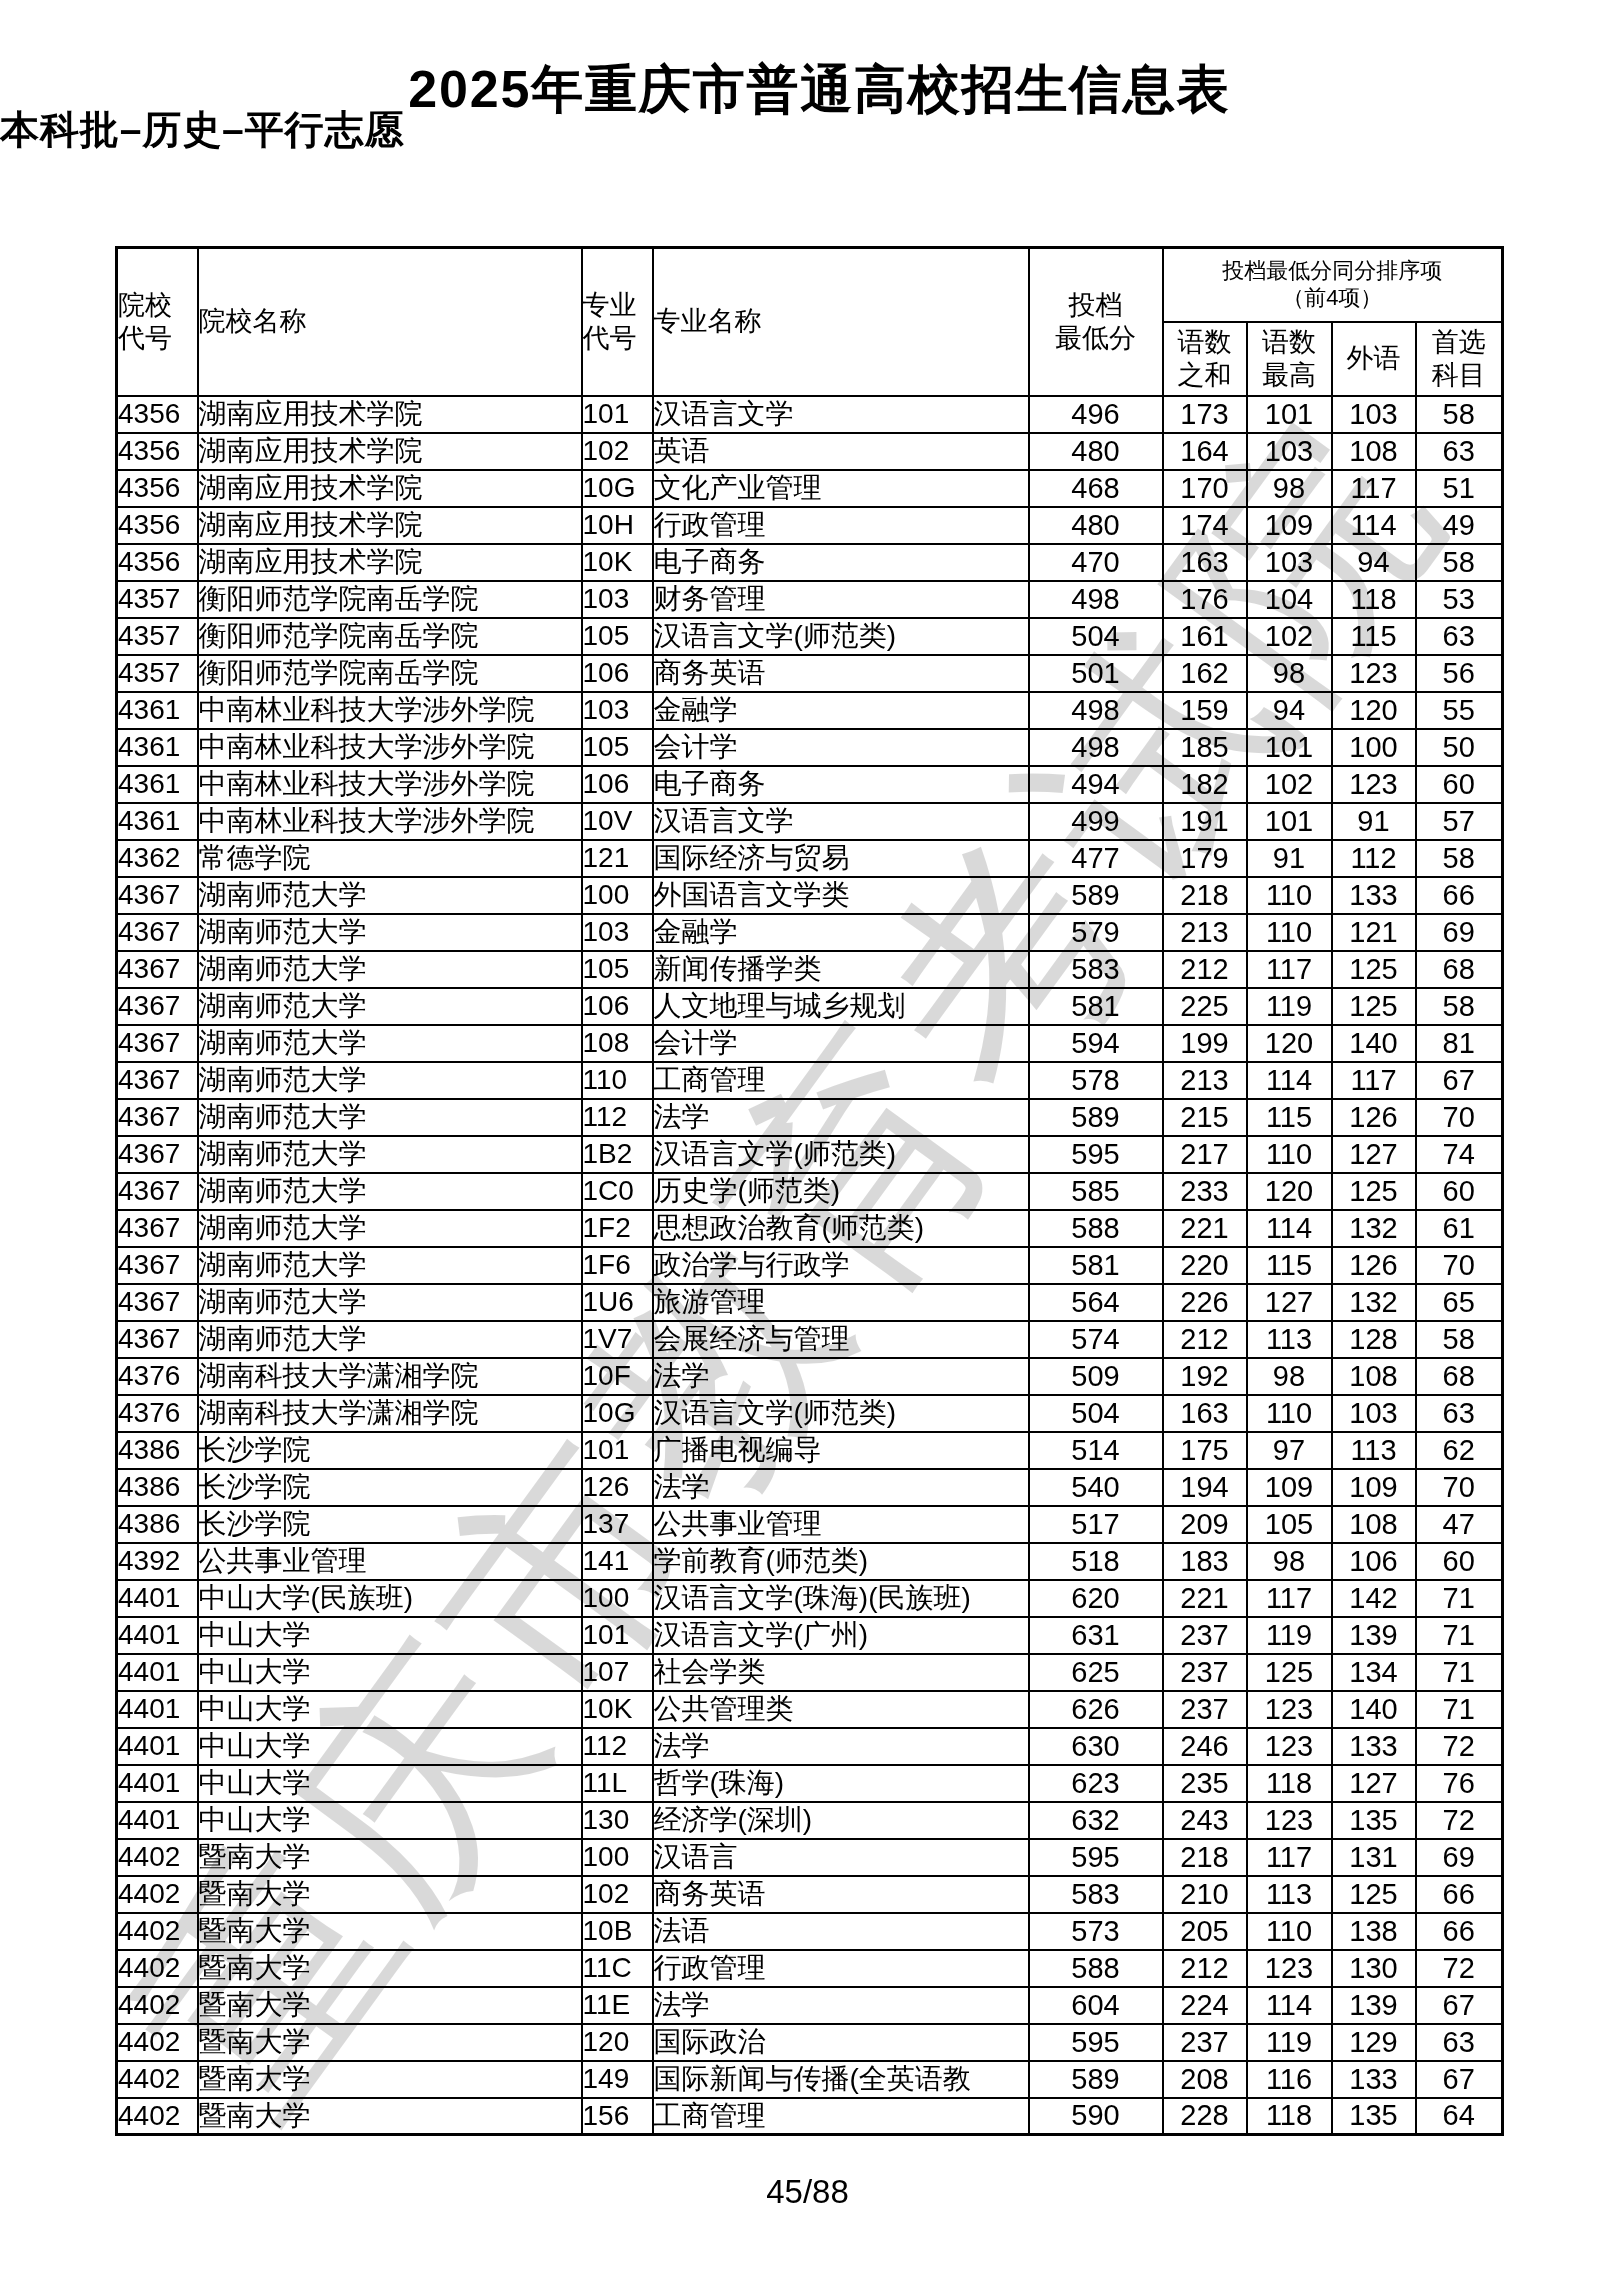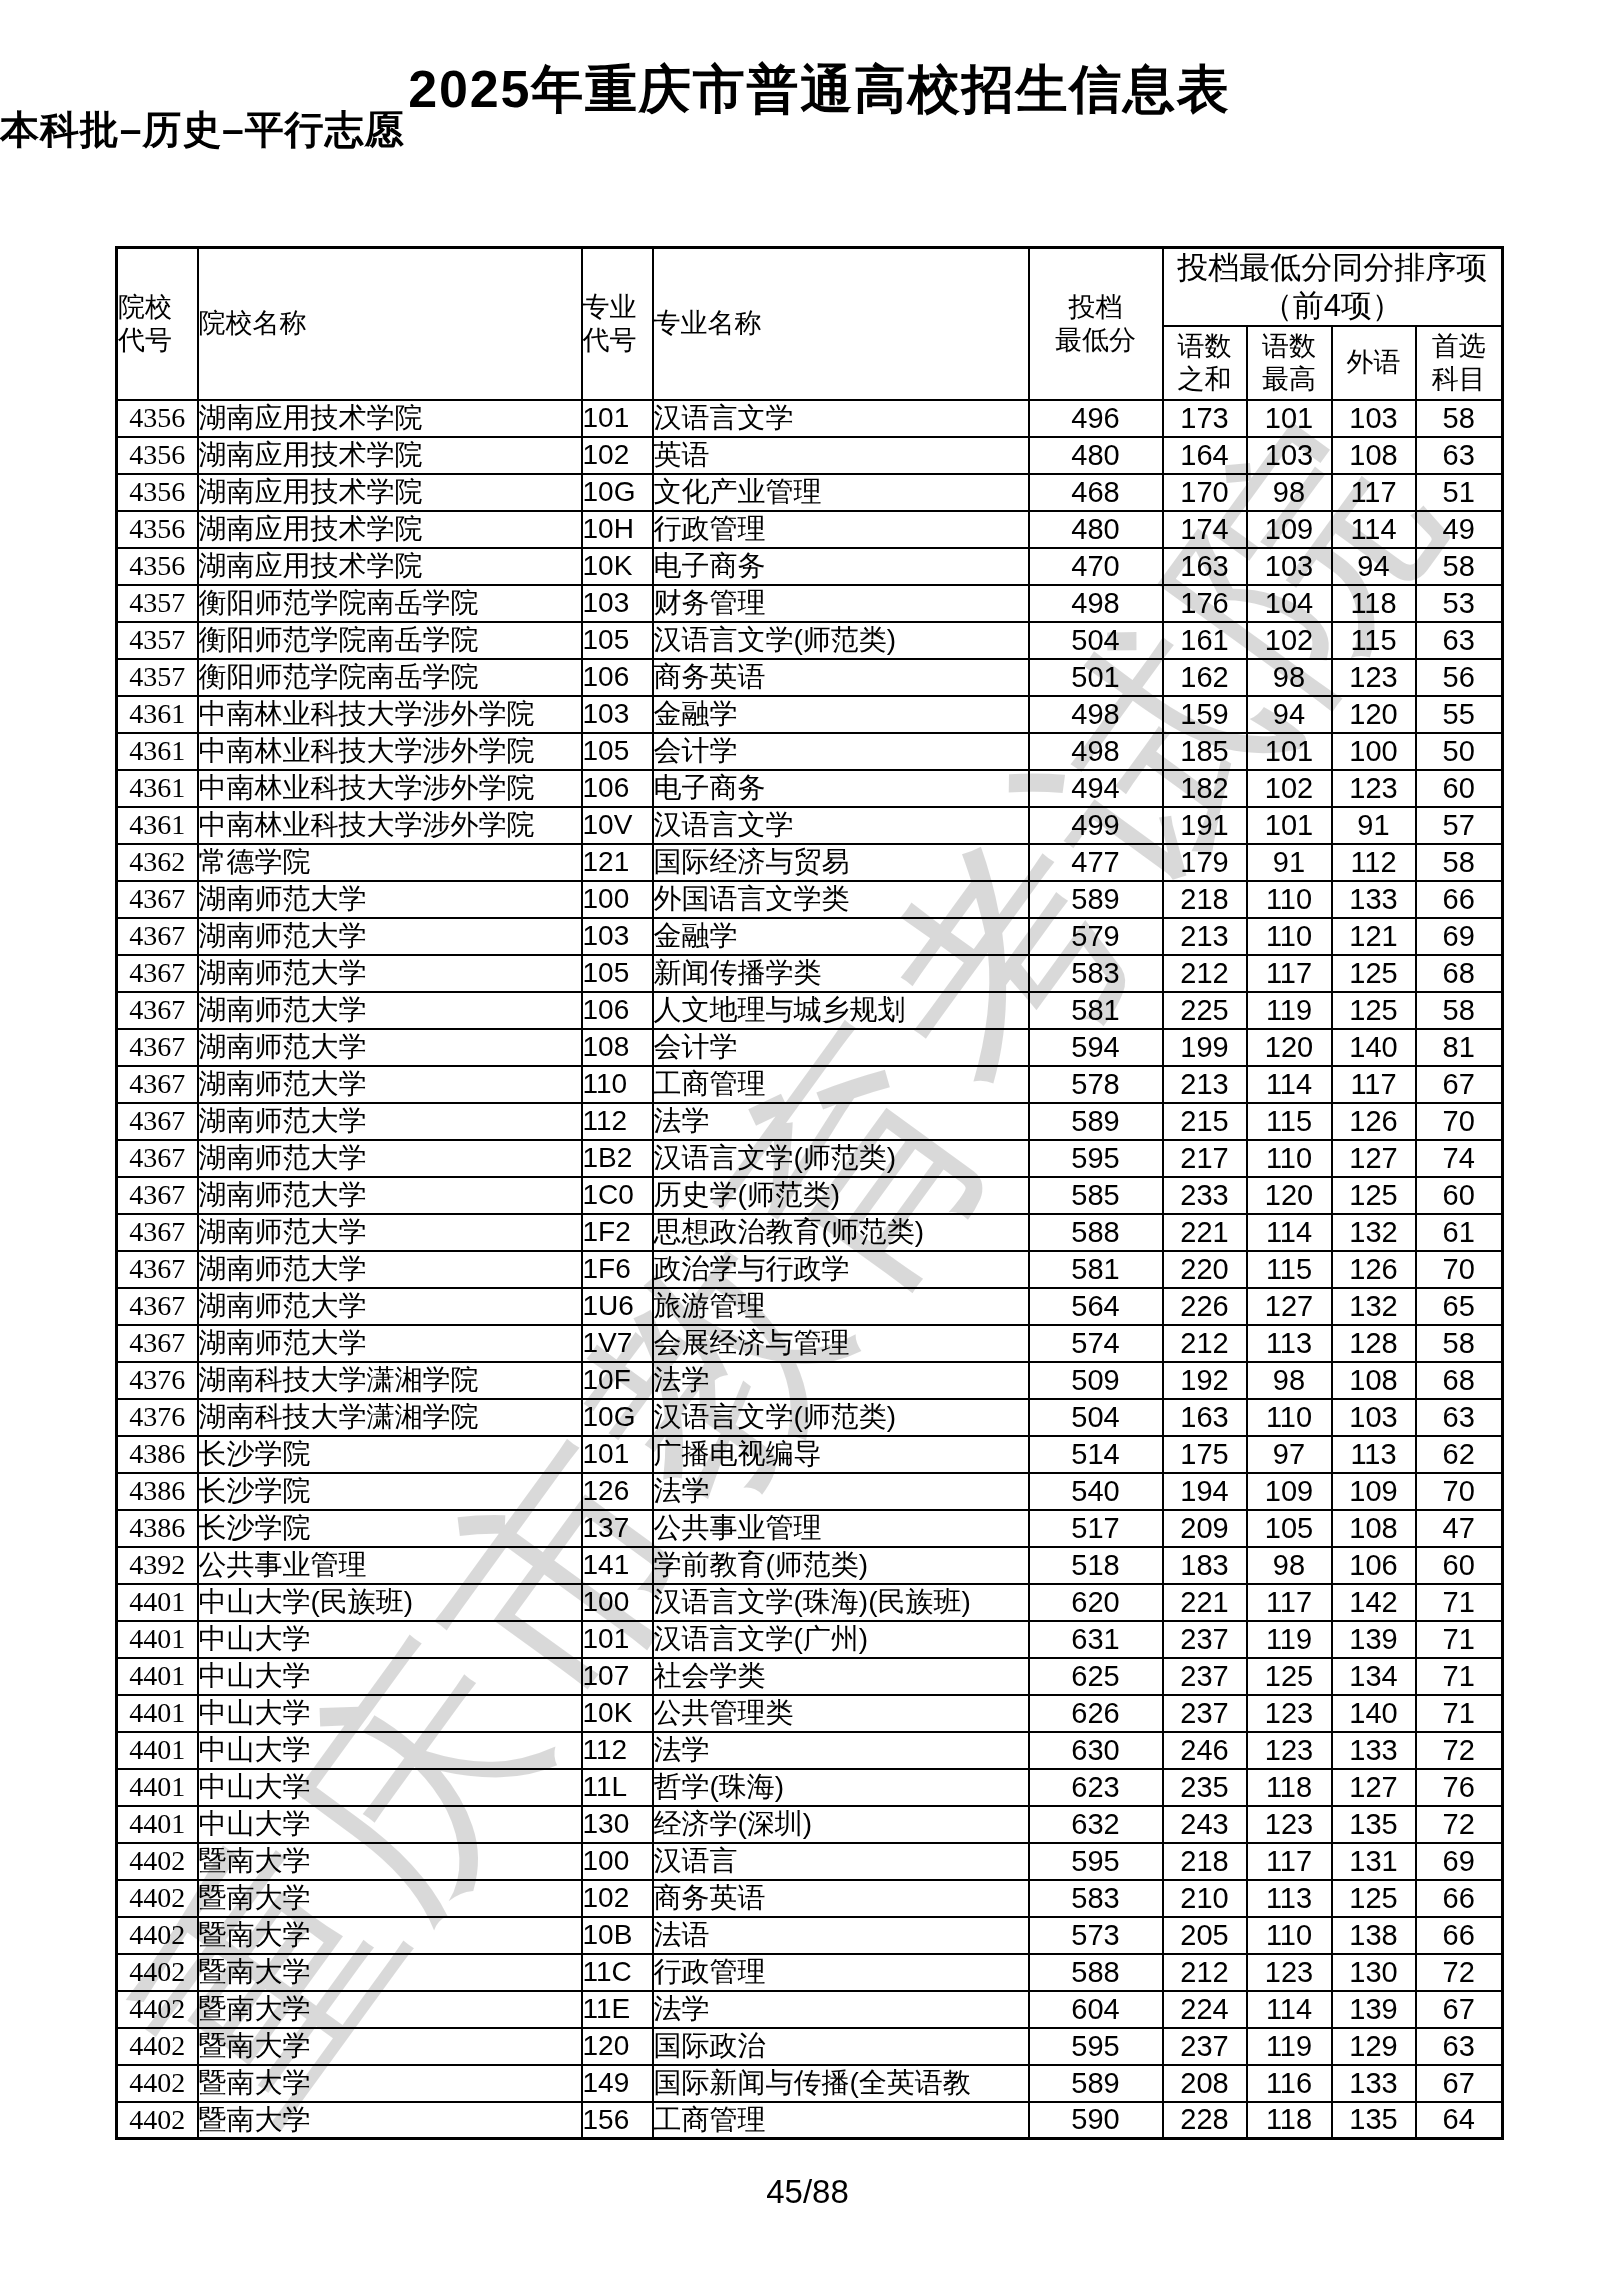"投档最低分同分排序项" th.h-group { font-size: 31px -> 22px }
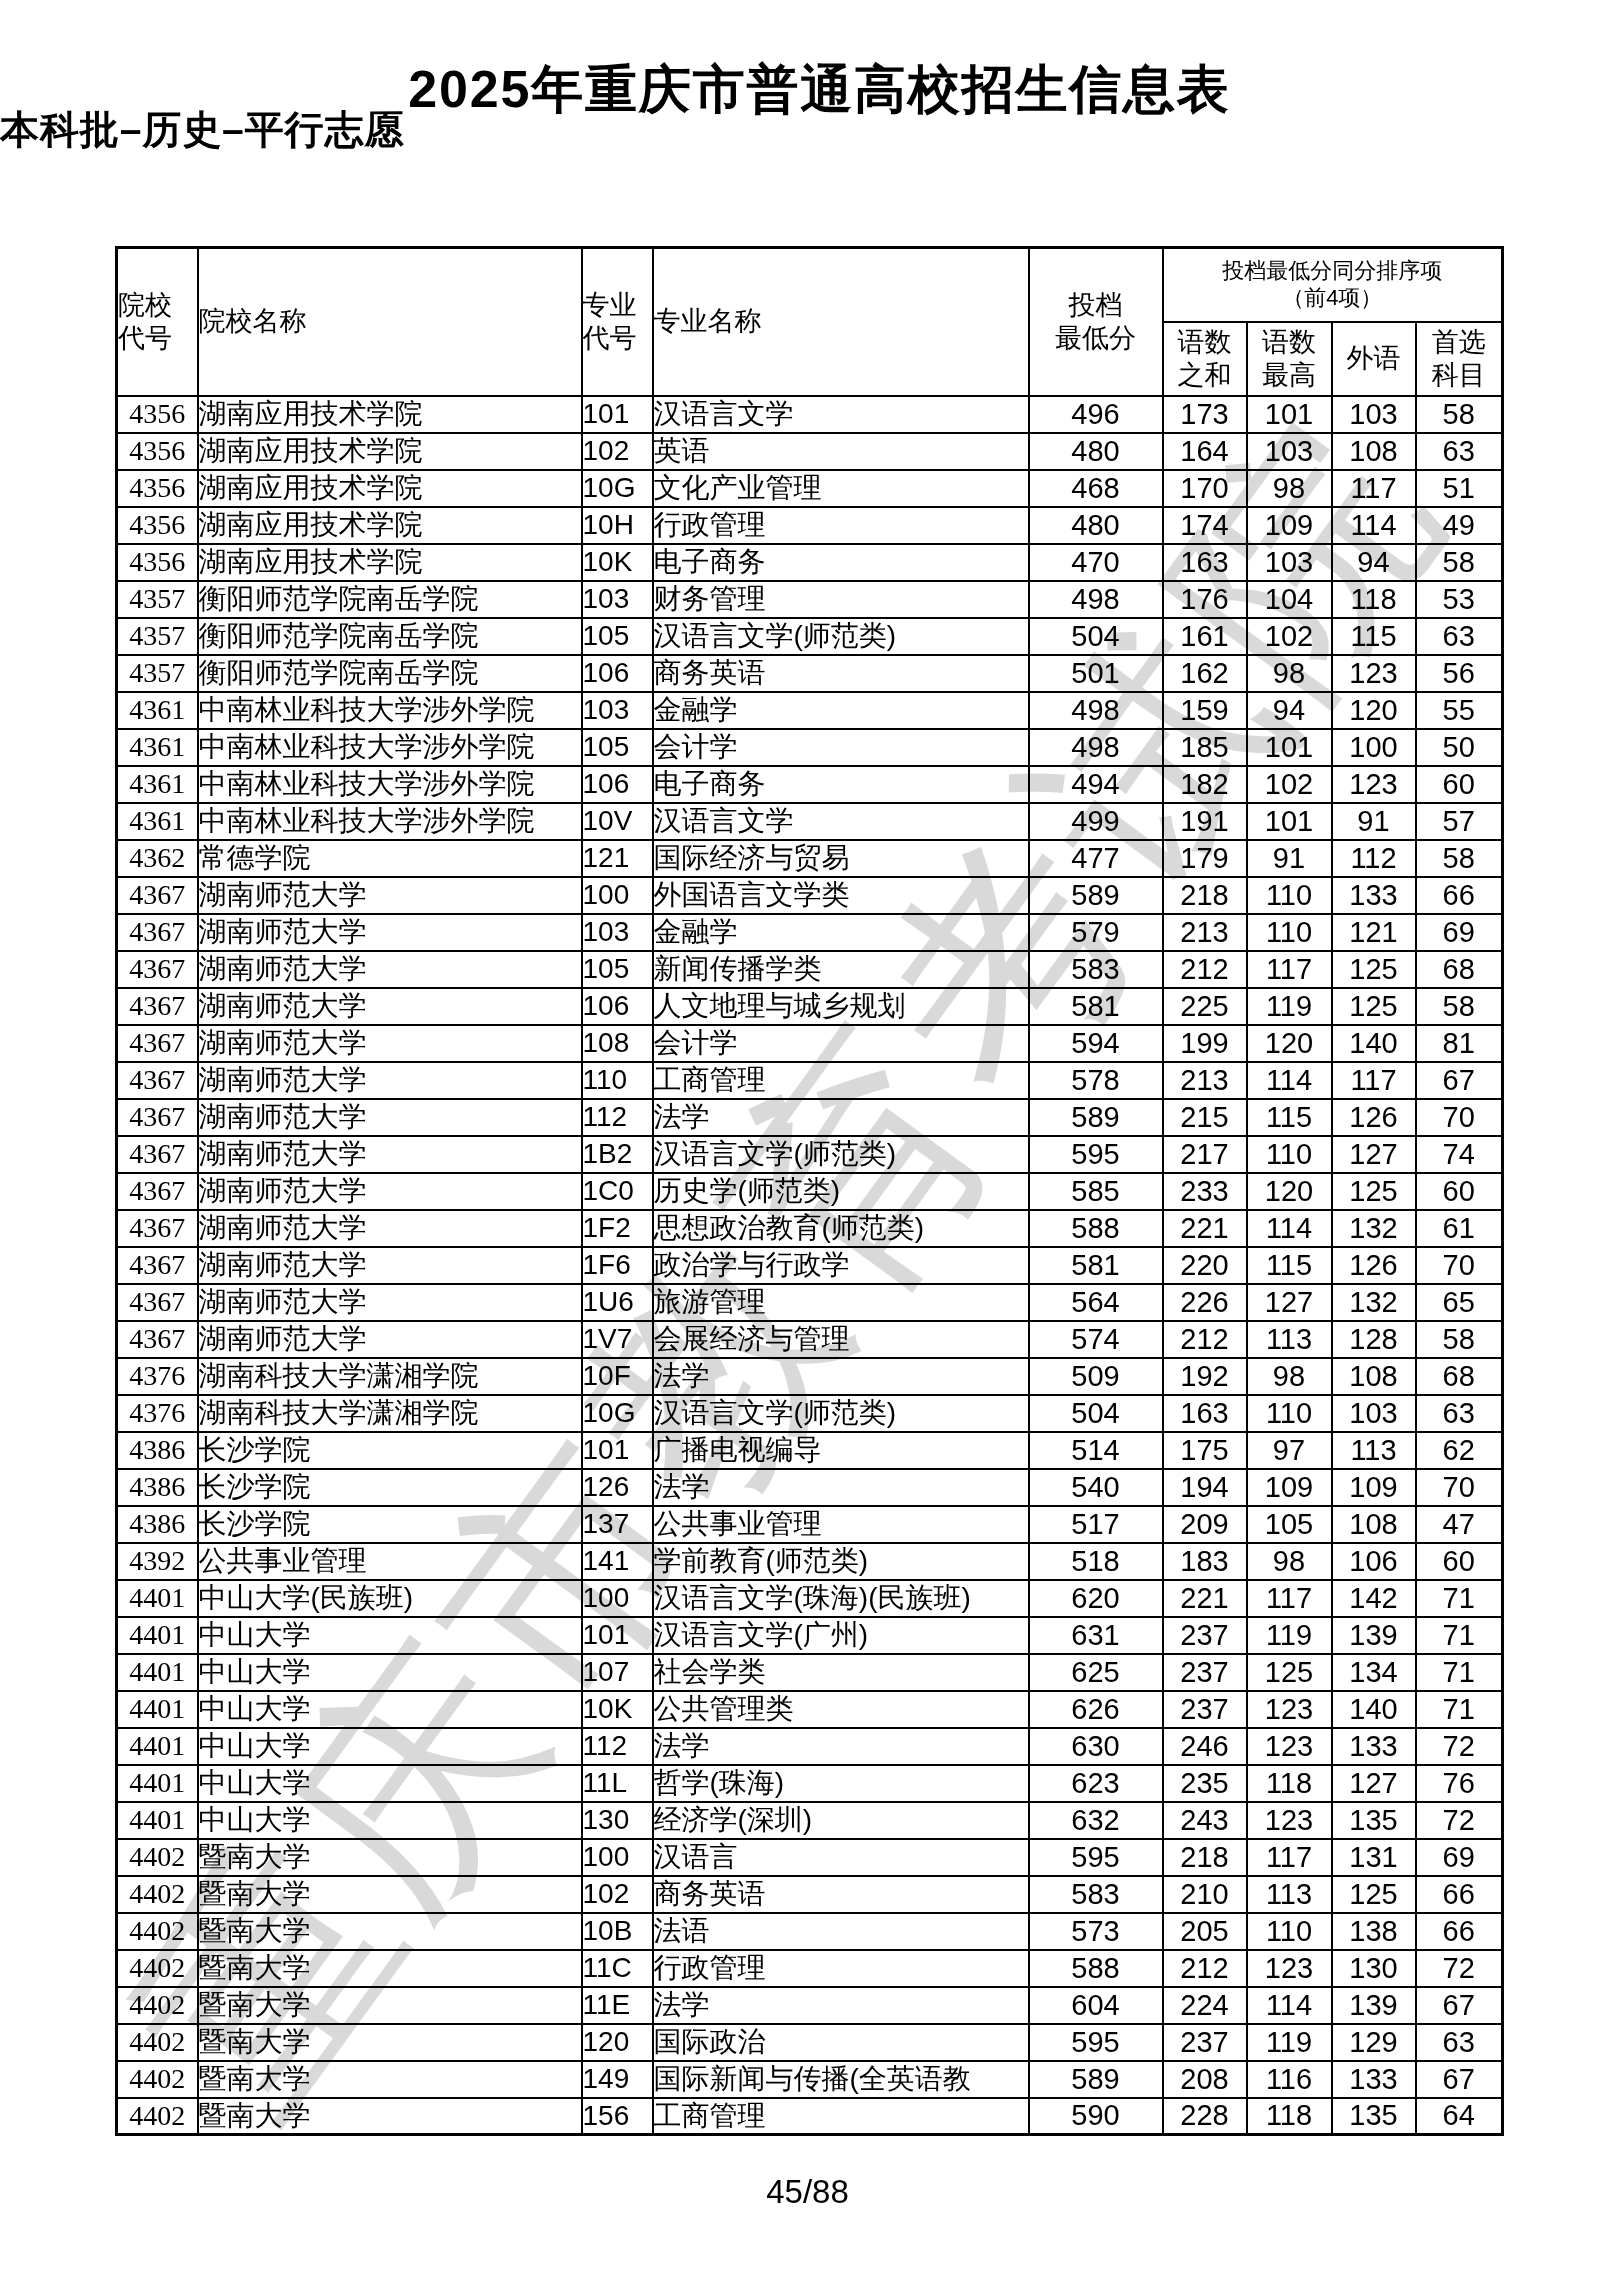"4356" td.c-code { font-family: Liberation Serif, serif -> none; text-align: center -> left }
